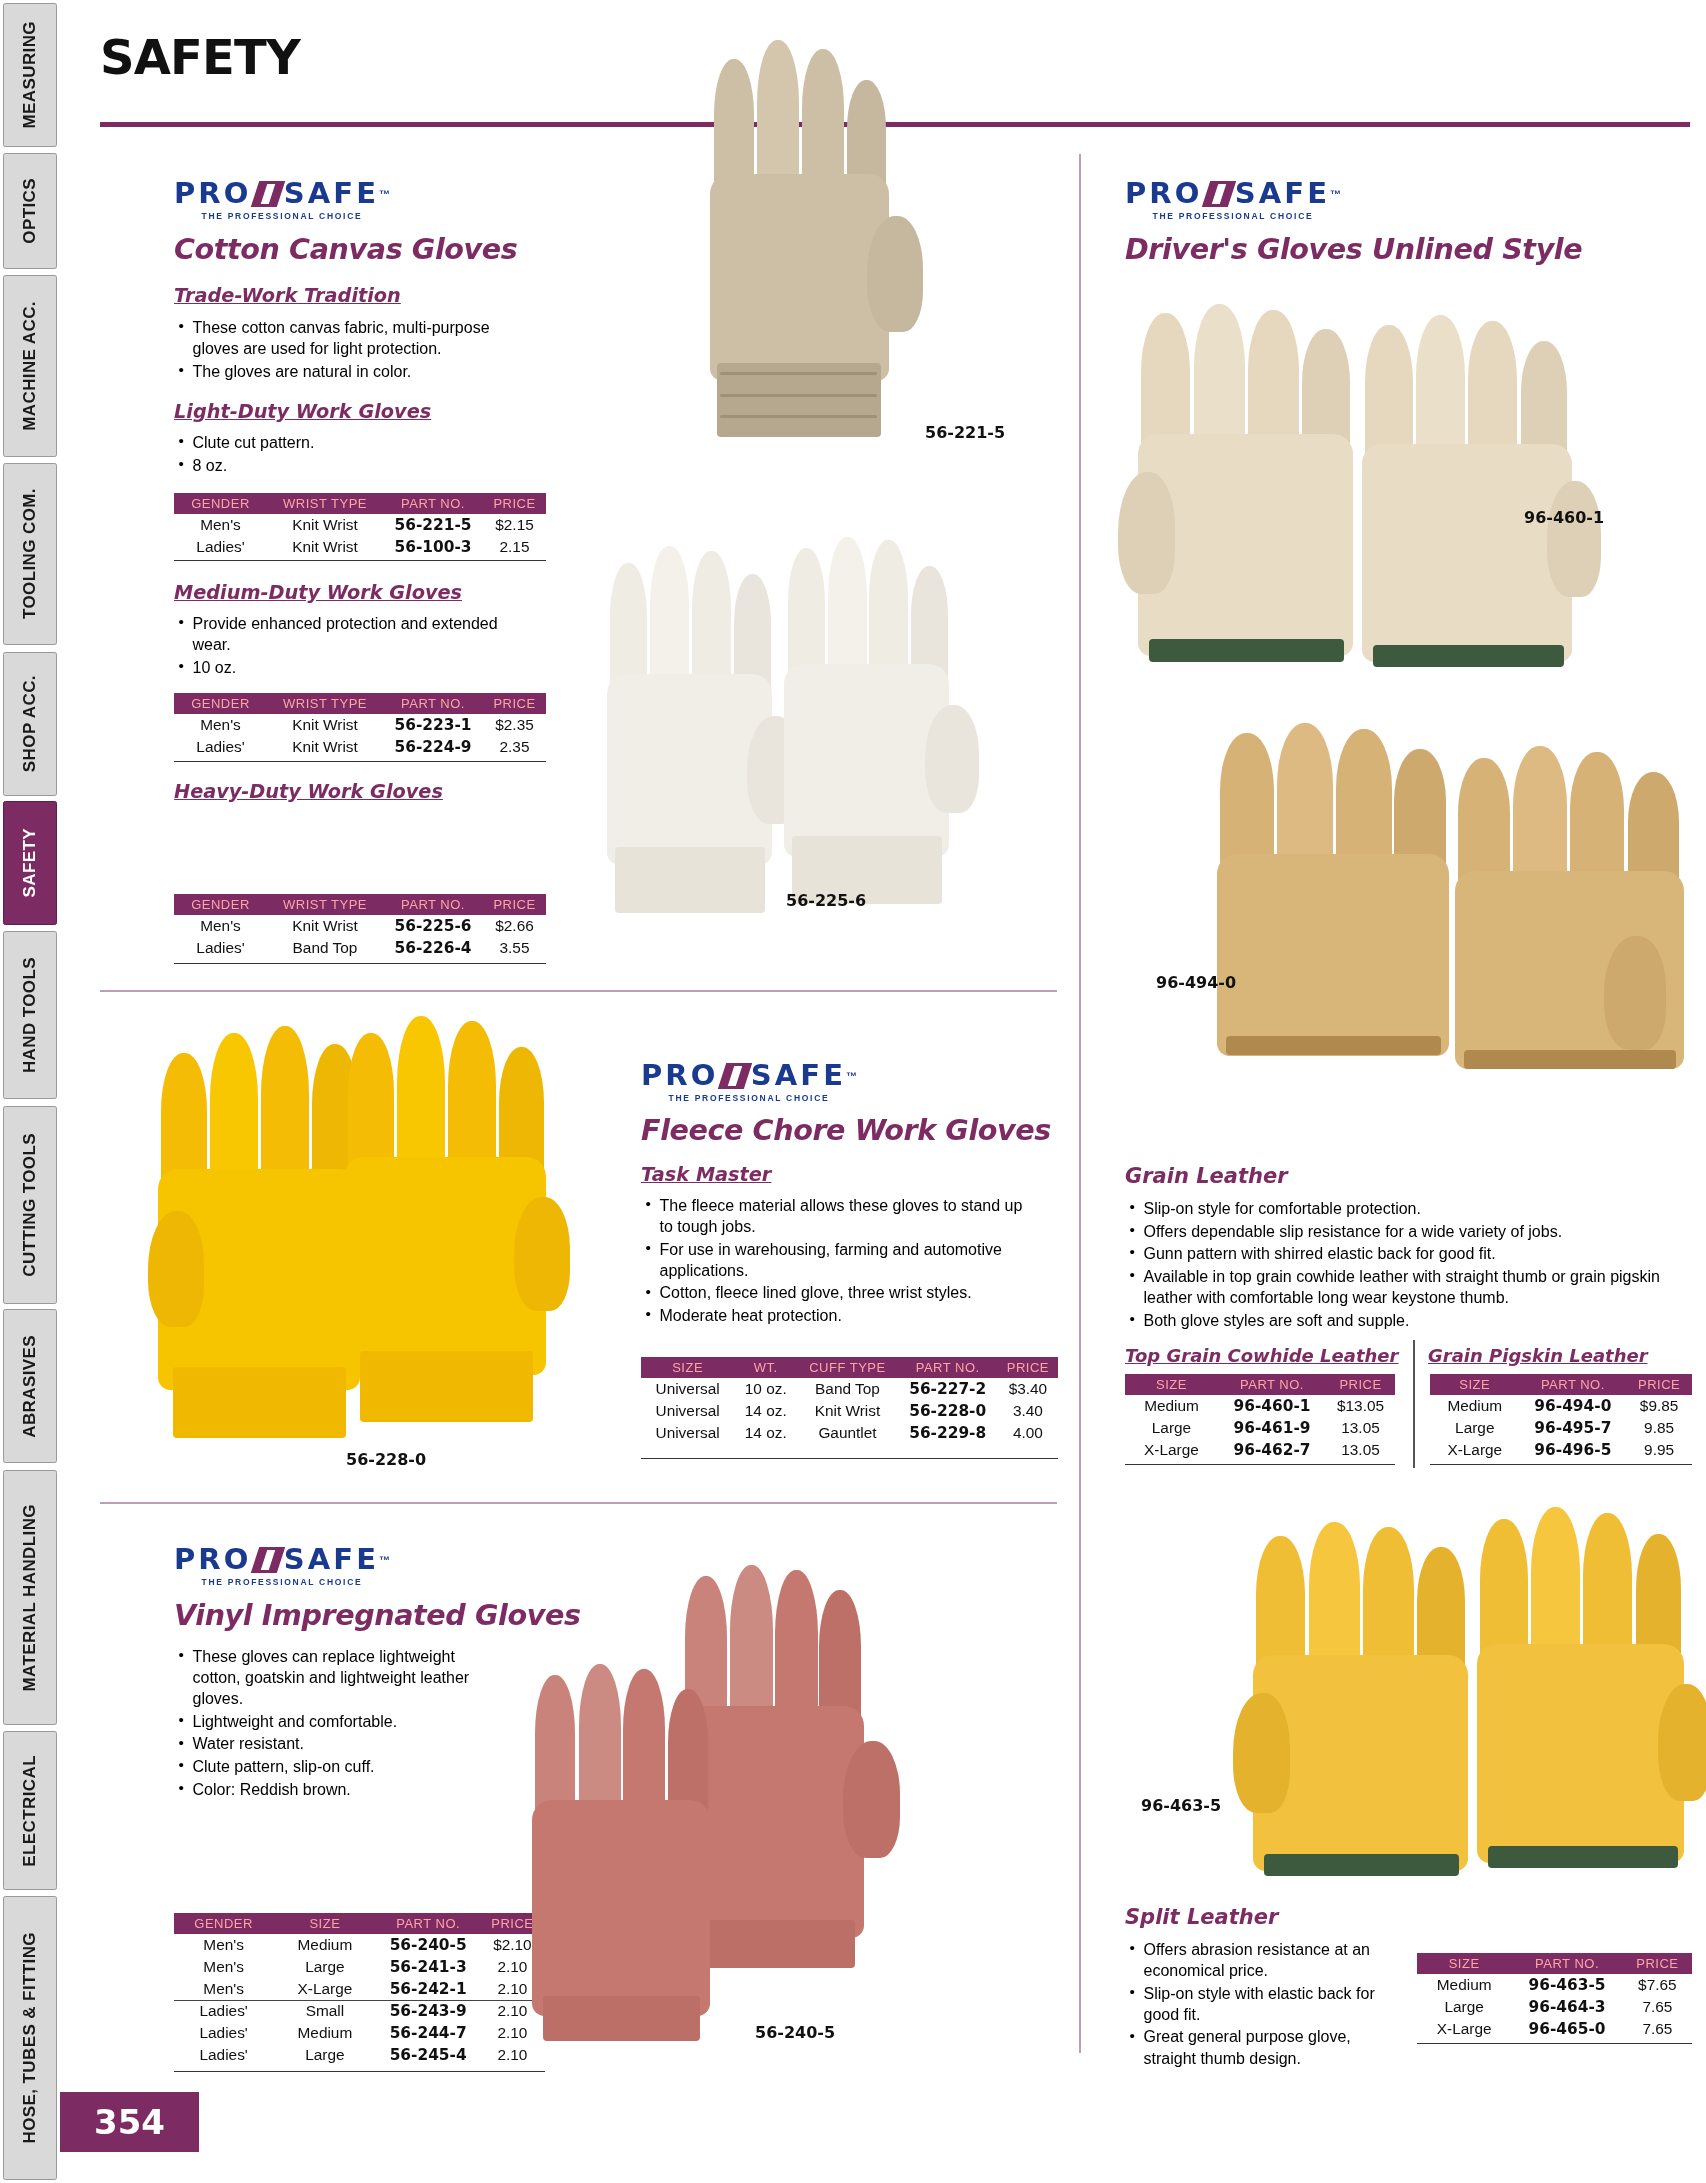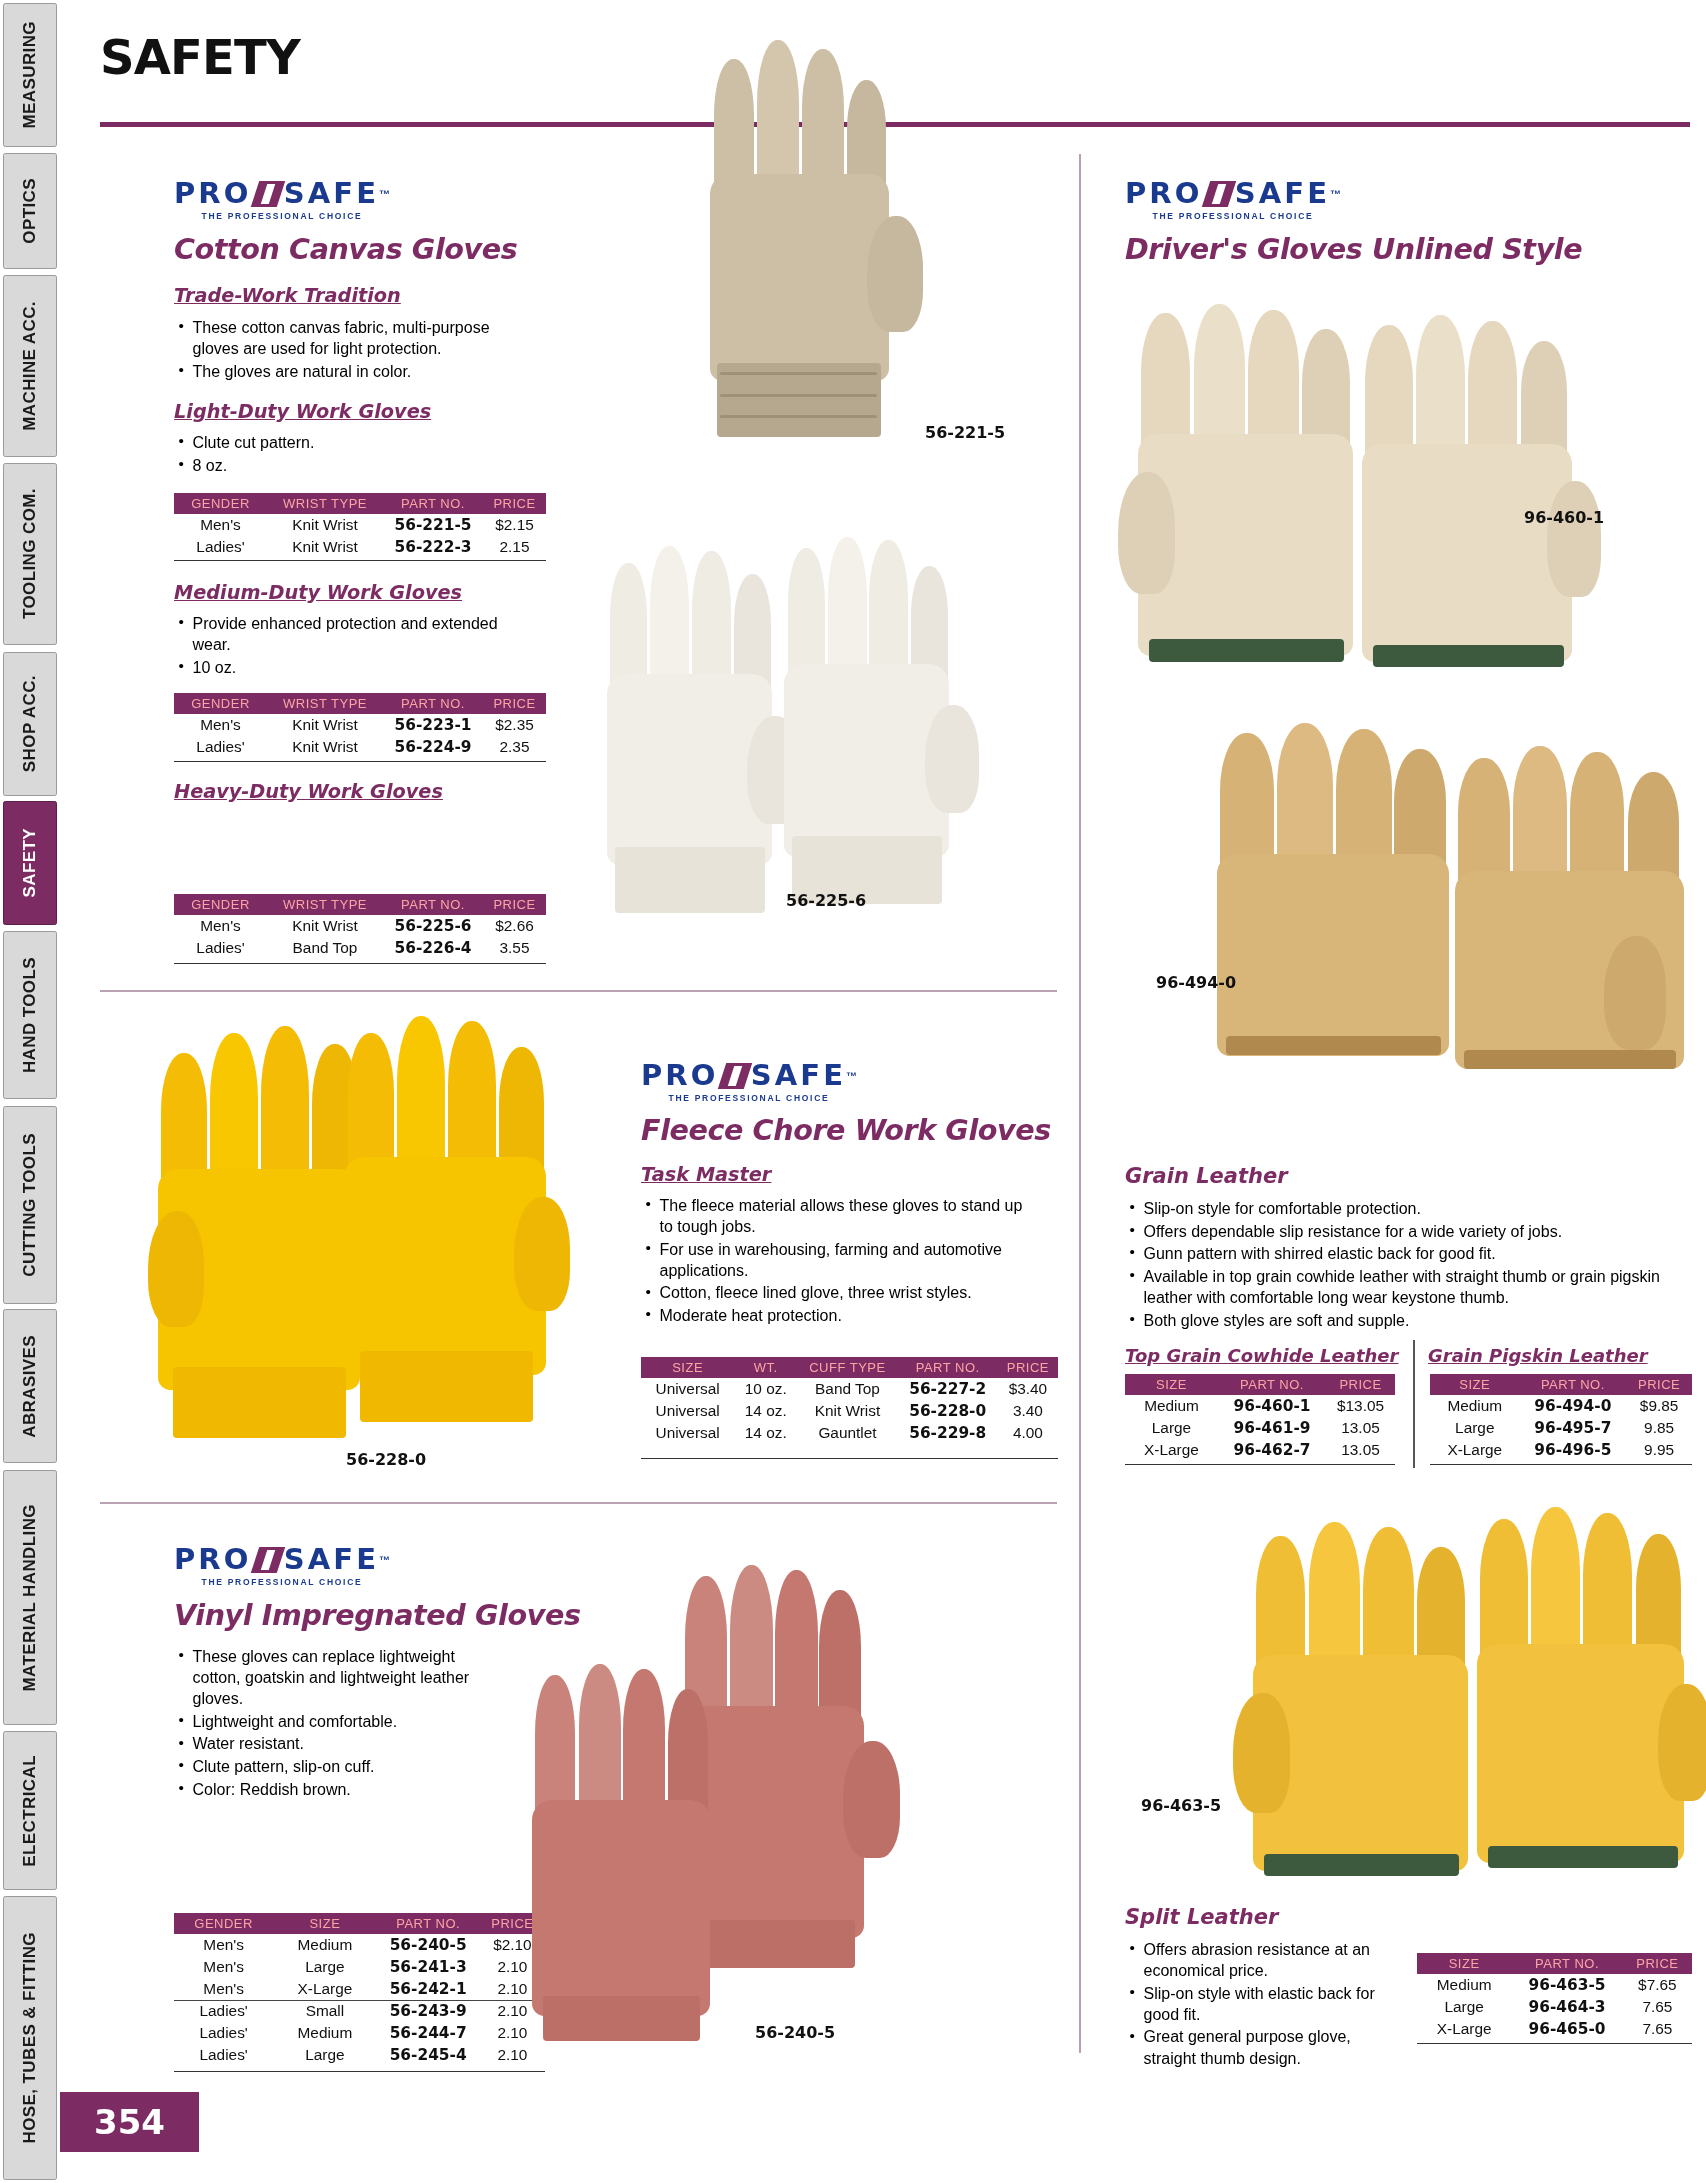"56-222-3" td.pn { text: 56-222-3 -> 56-100-3 }
